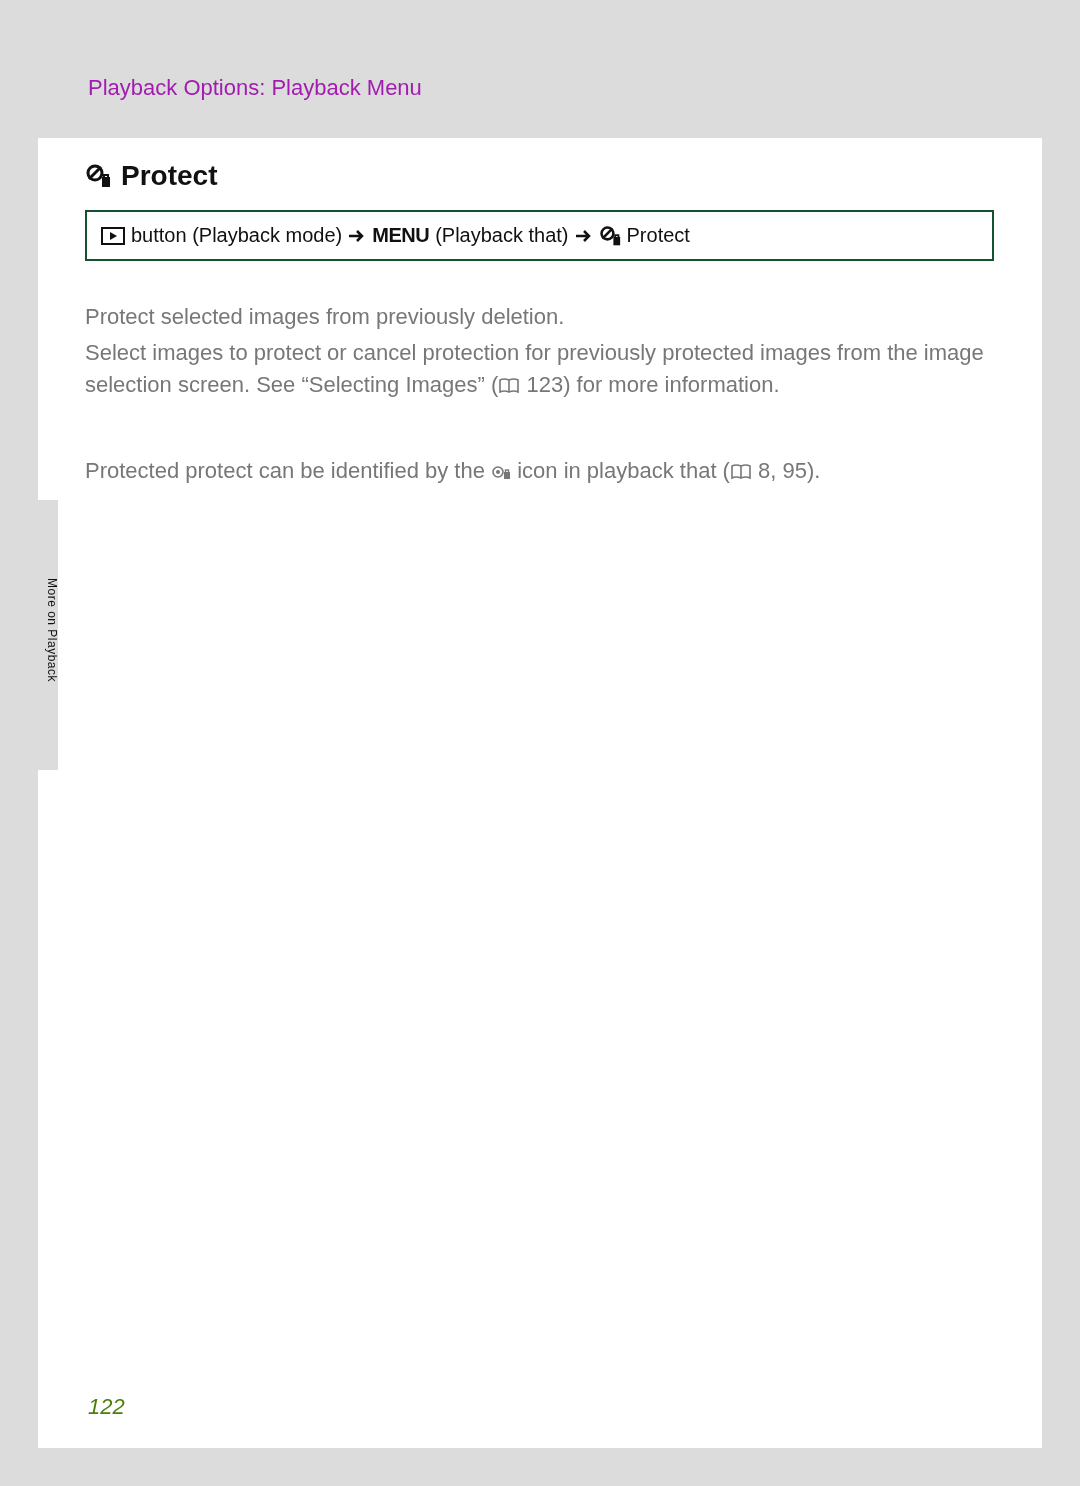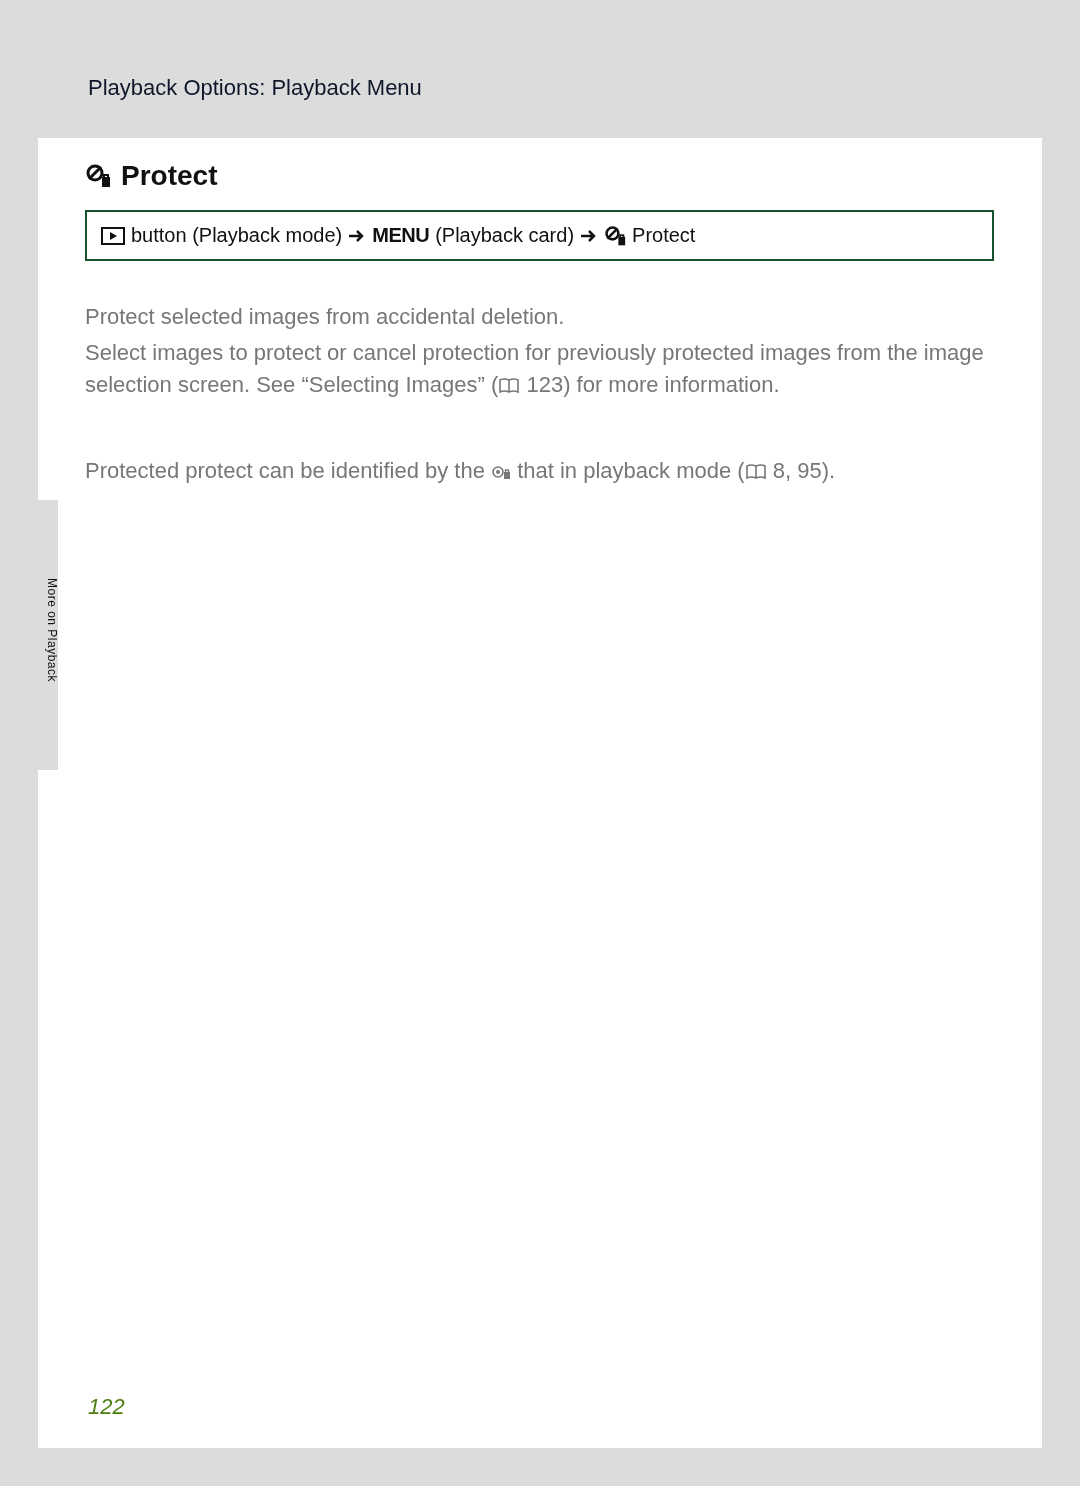"Playback Options: Playback Menu" .header-band span { color: #0f172a -> #a21caf }
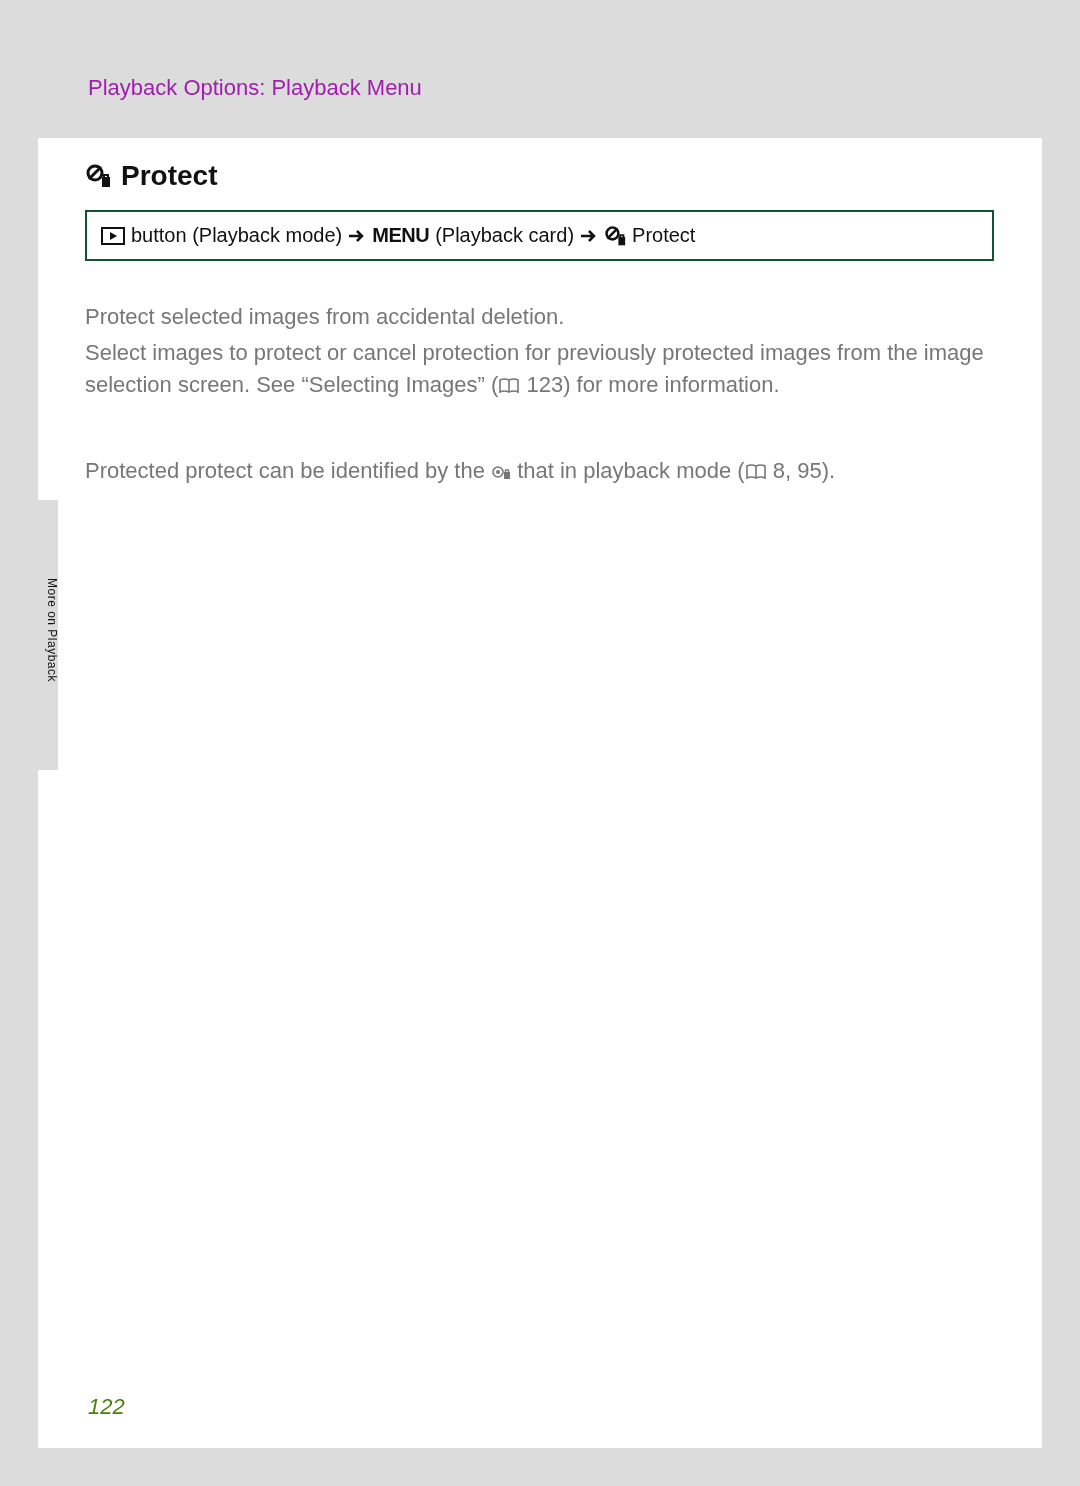"(Playback card)" span { text: card -> that }
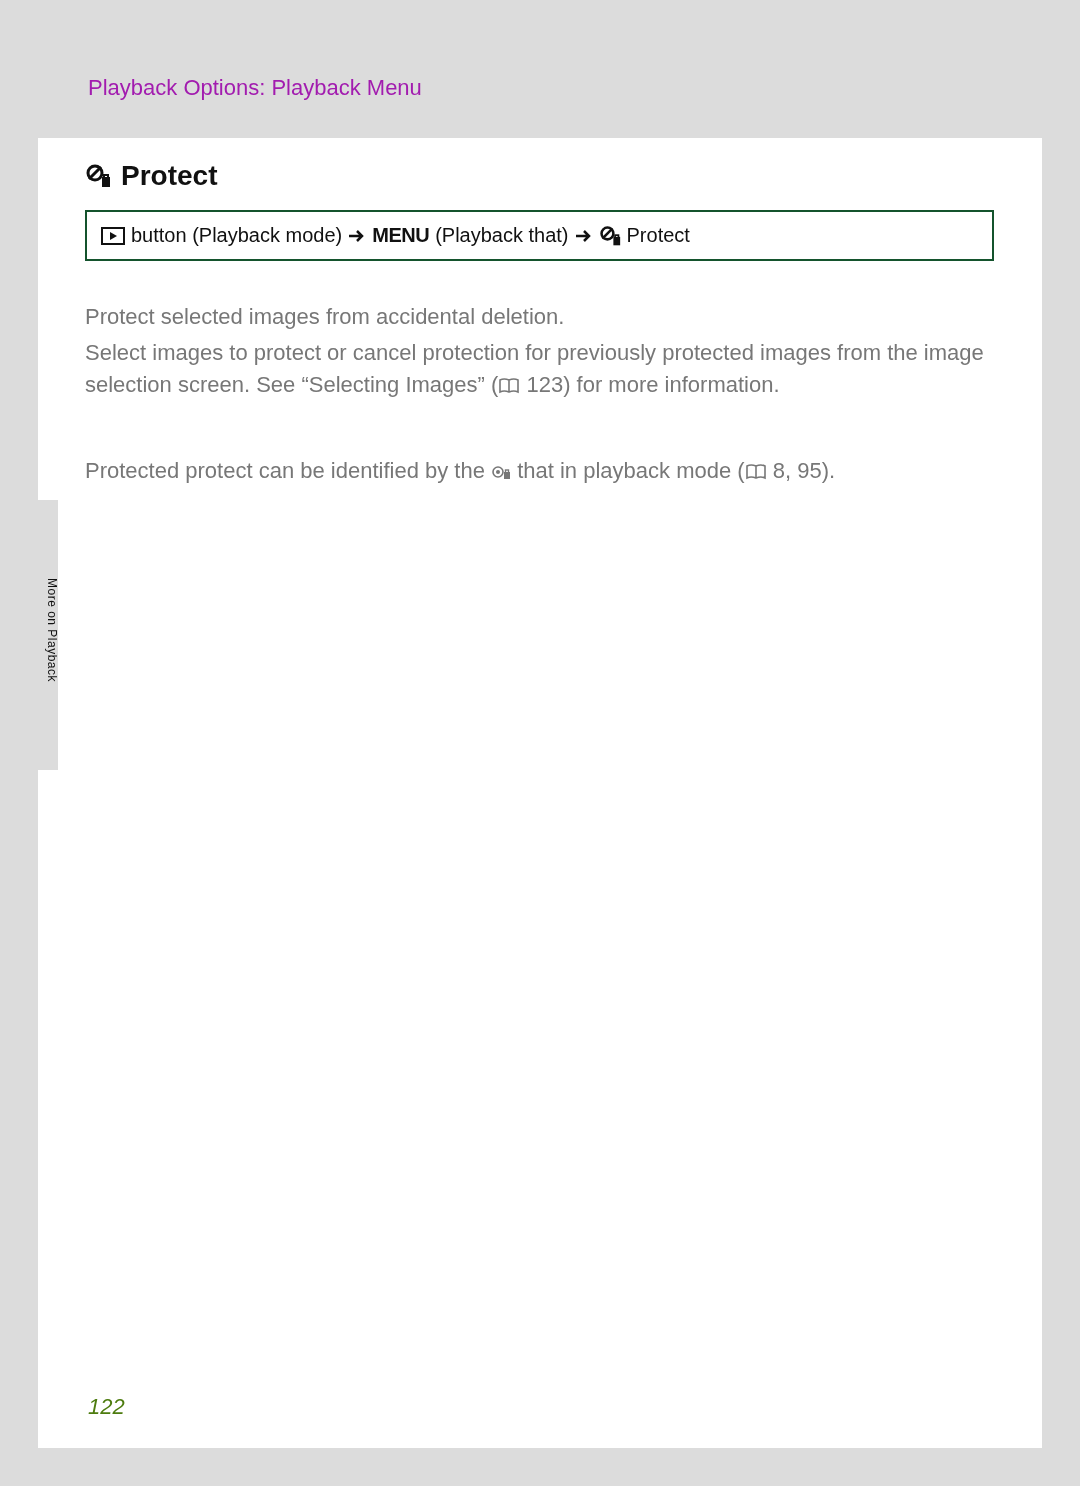"Protect selected images from accidental" p { text: accidental -> previously }
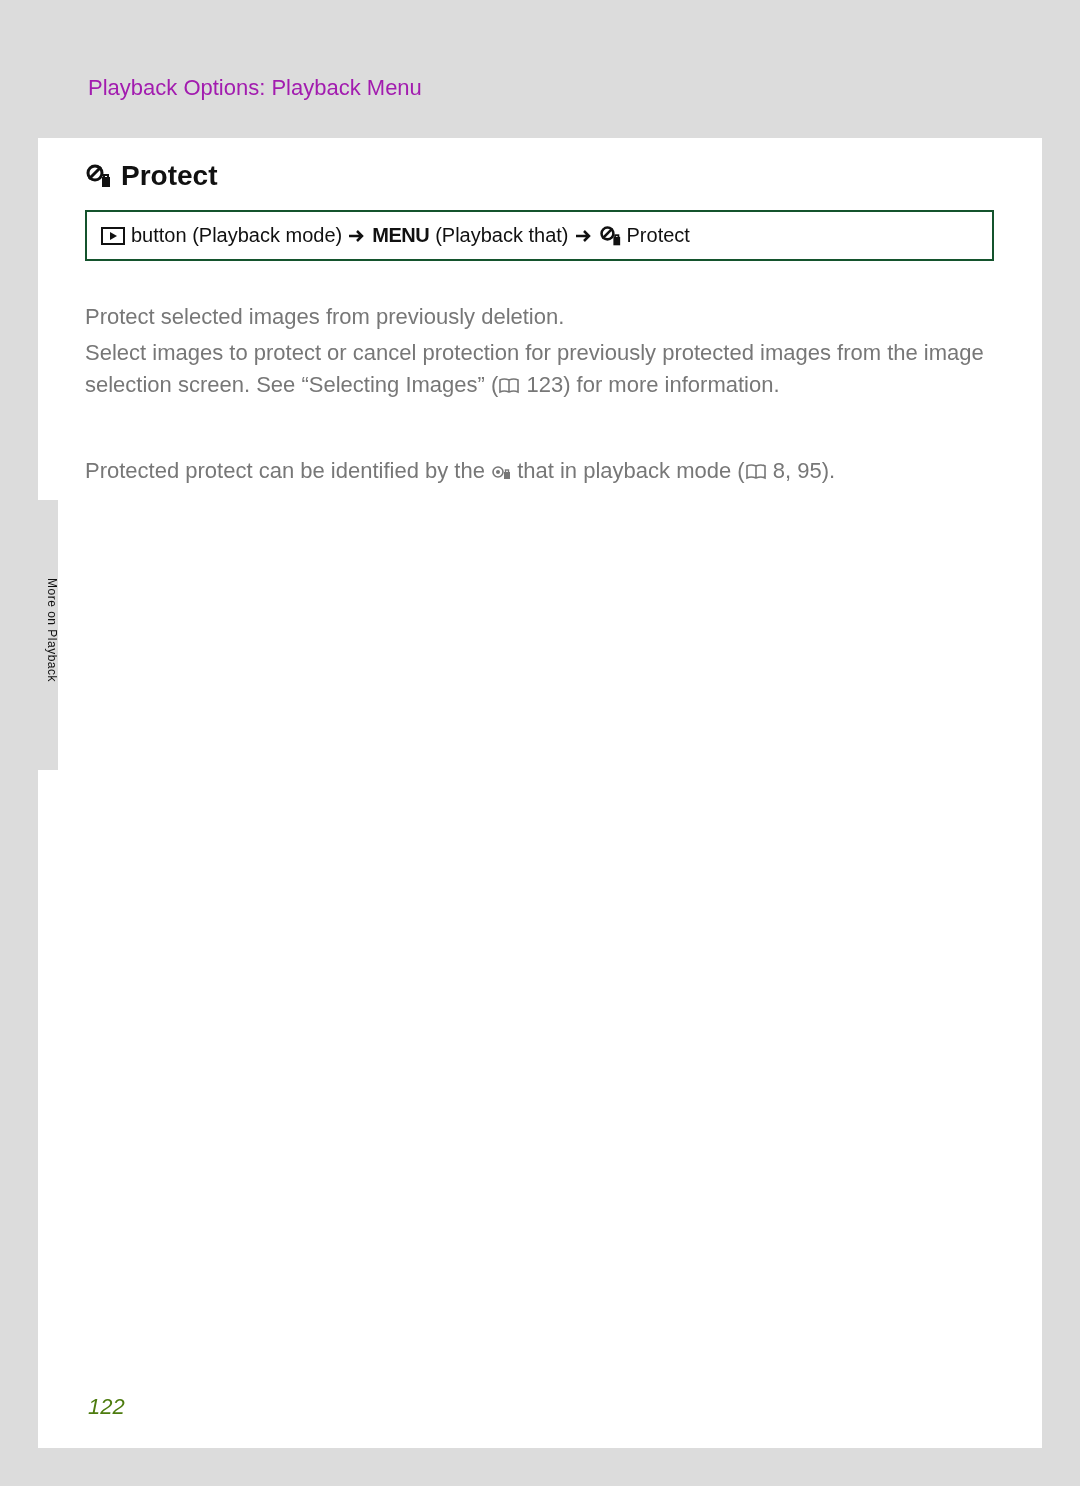"that in playback mode (" span { text: that in playback mode -> icon in playback that }
